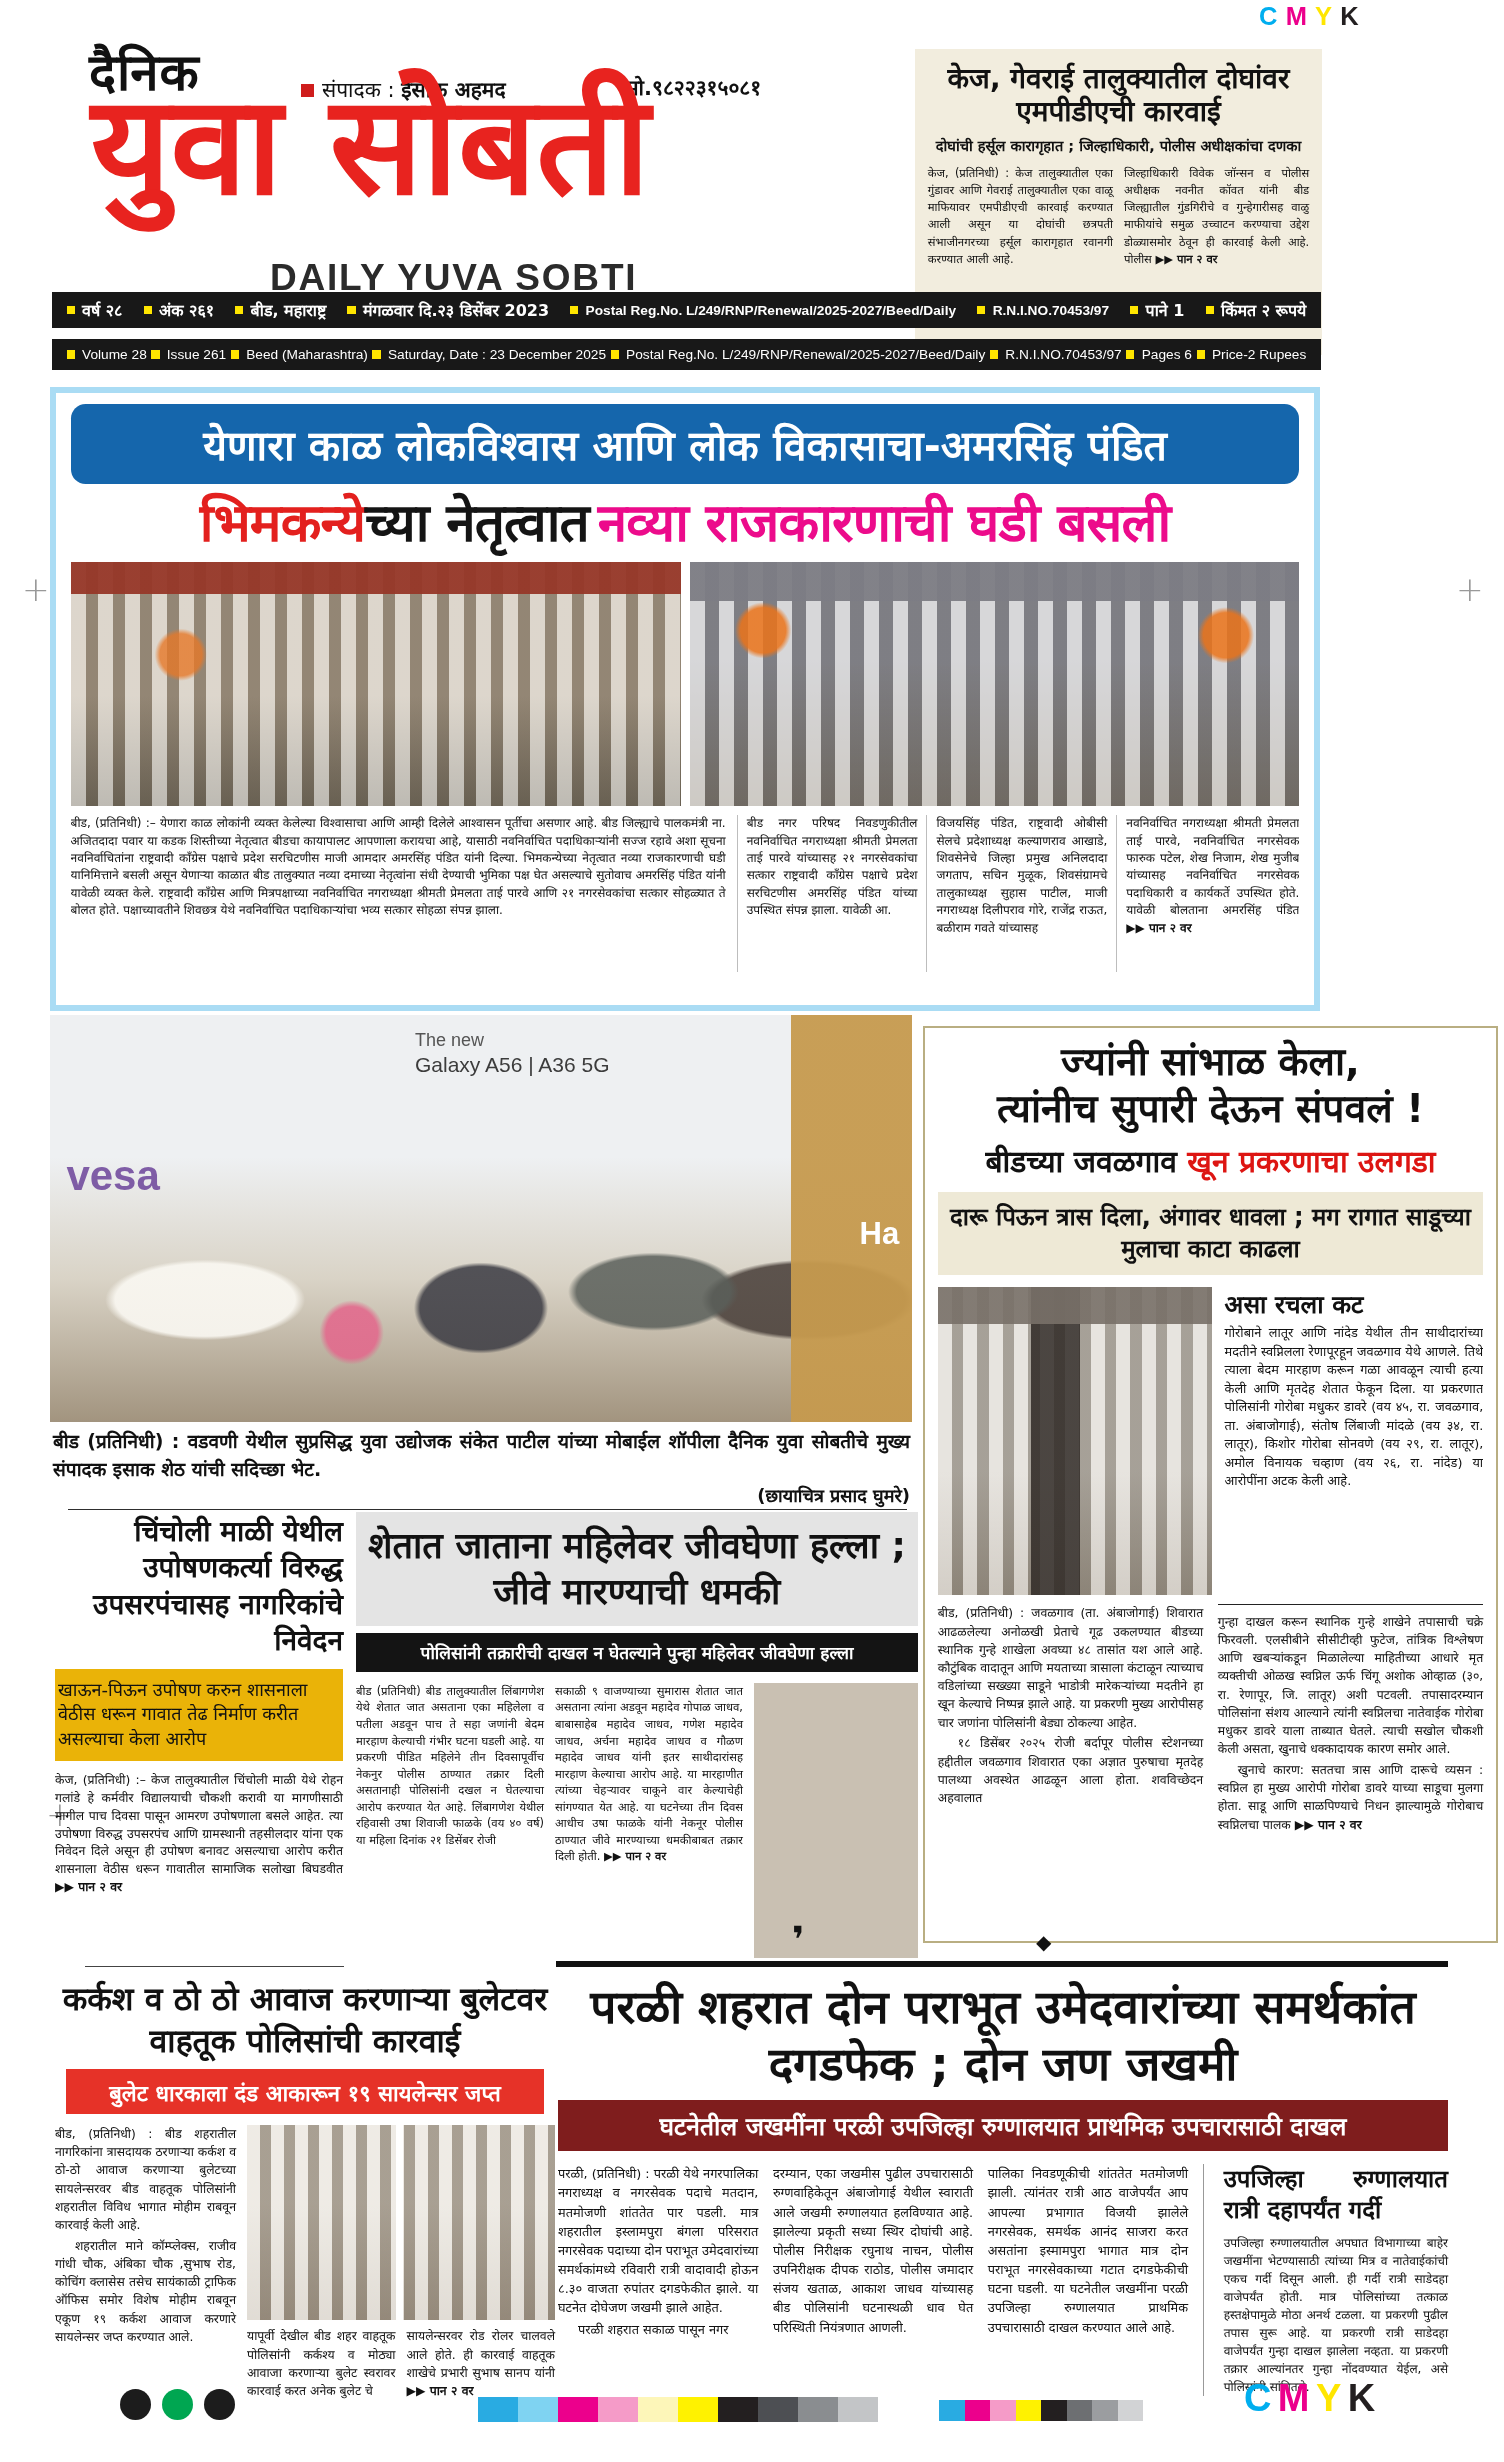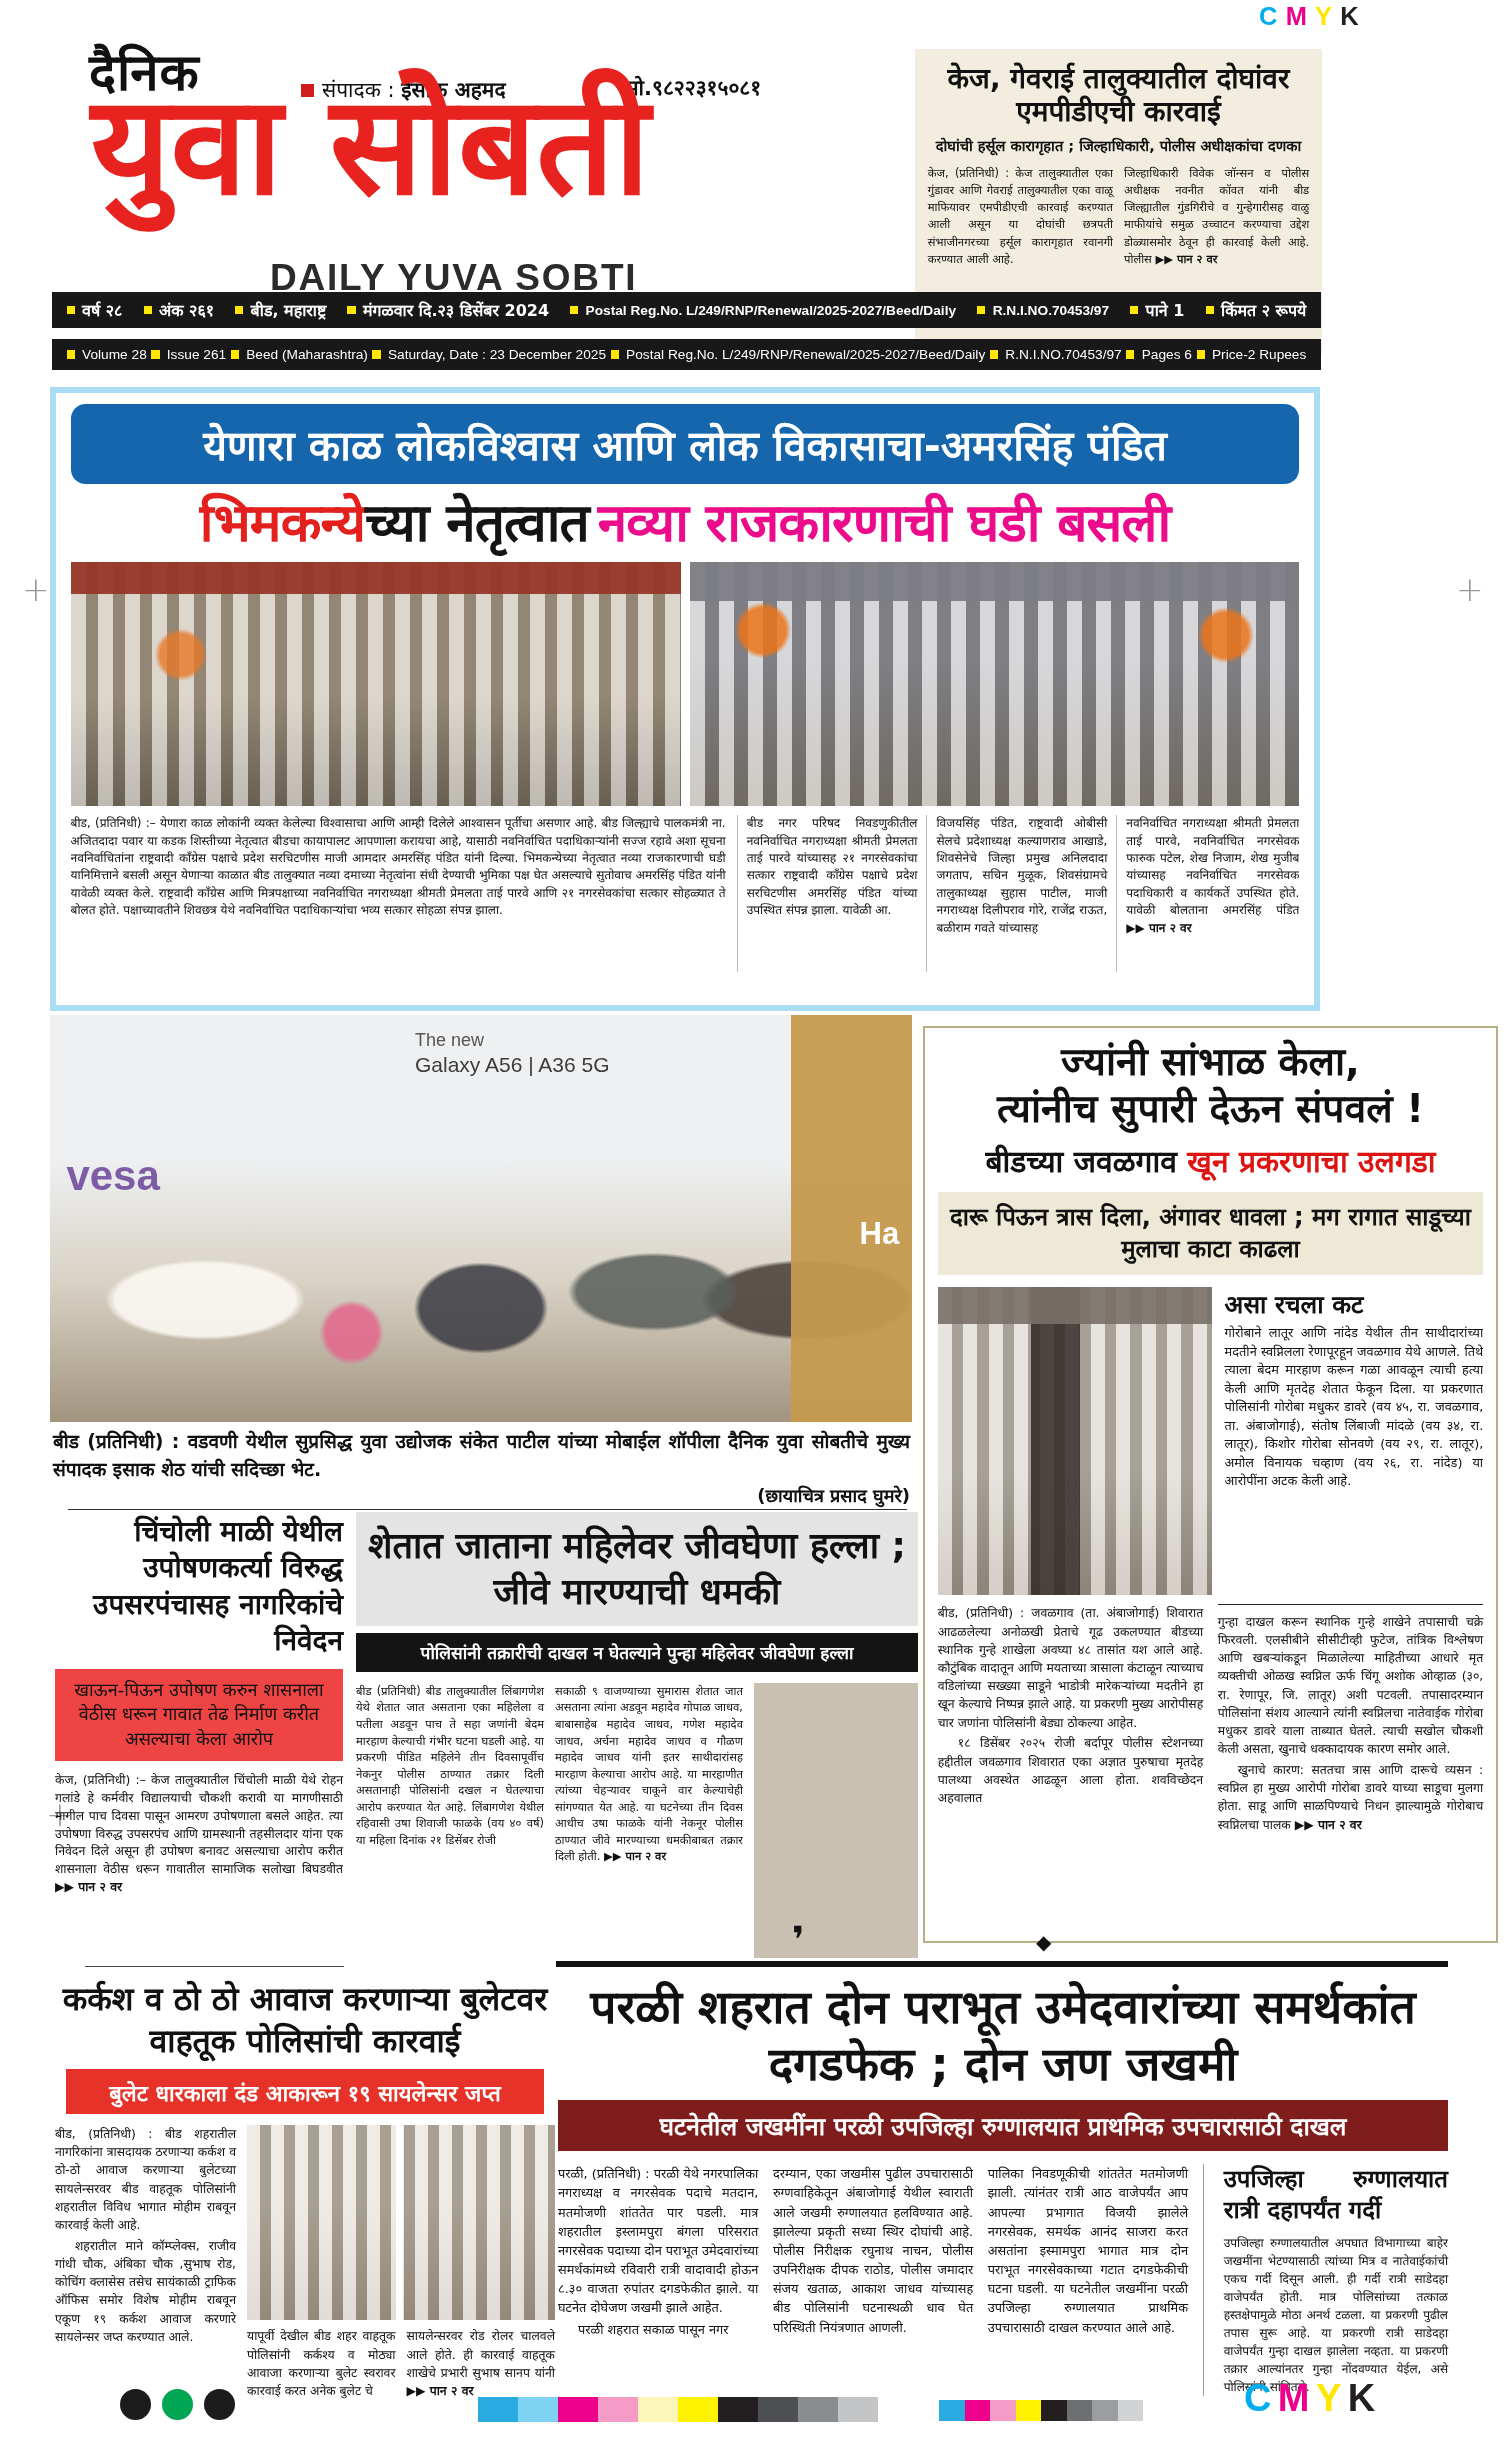"मंगळवार दि.२३ डिसेंबर 2024" span { text: 2024 -> 2023 }
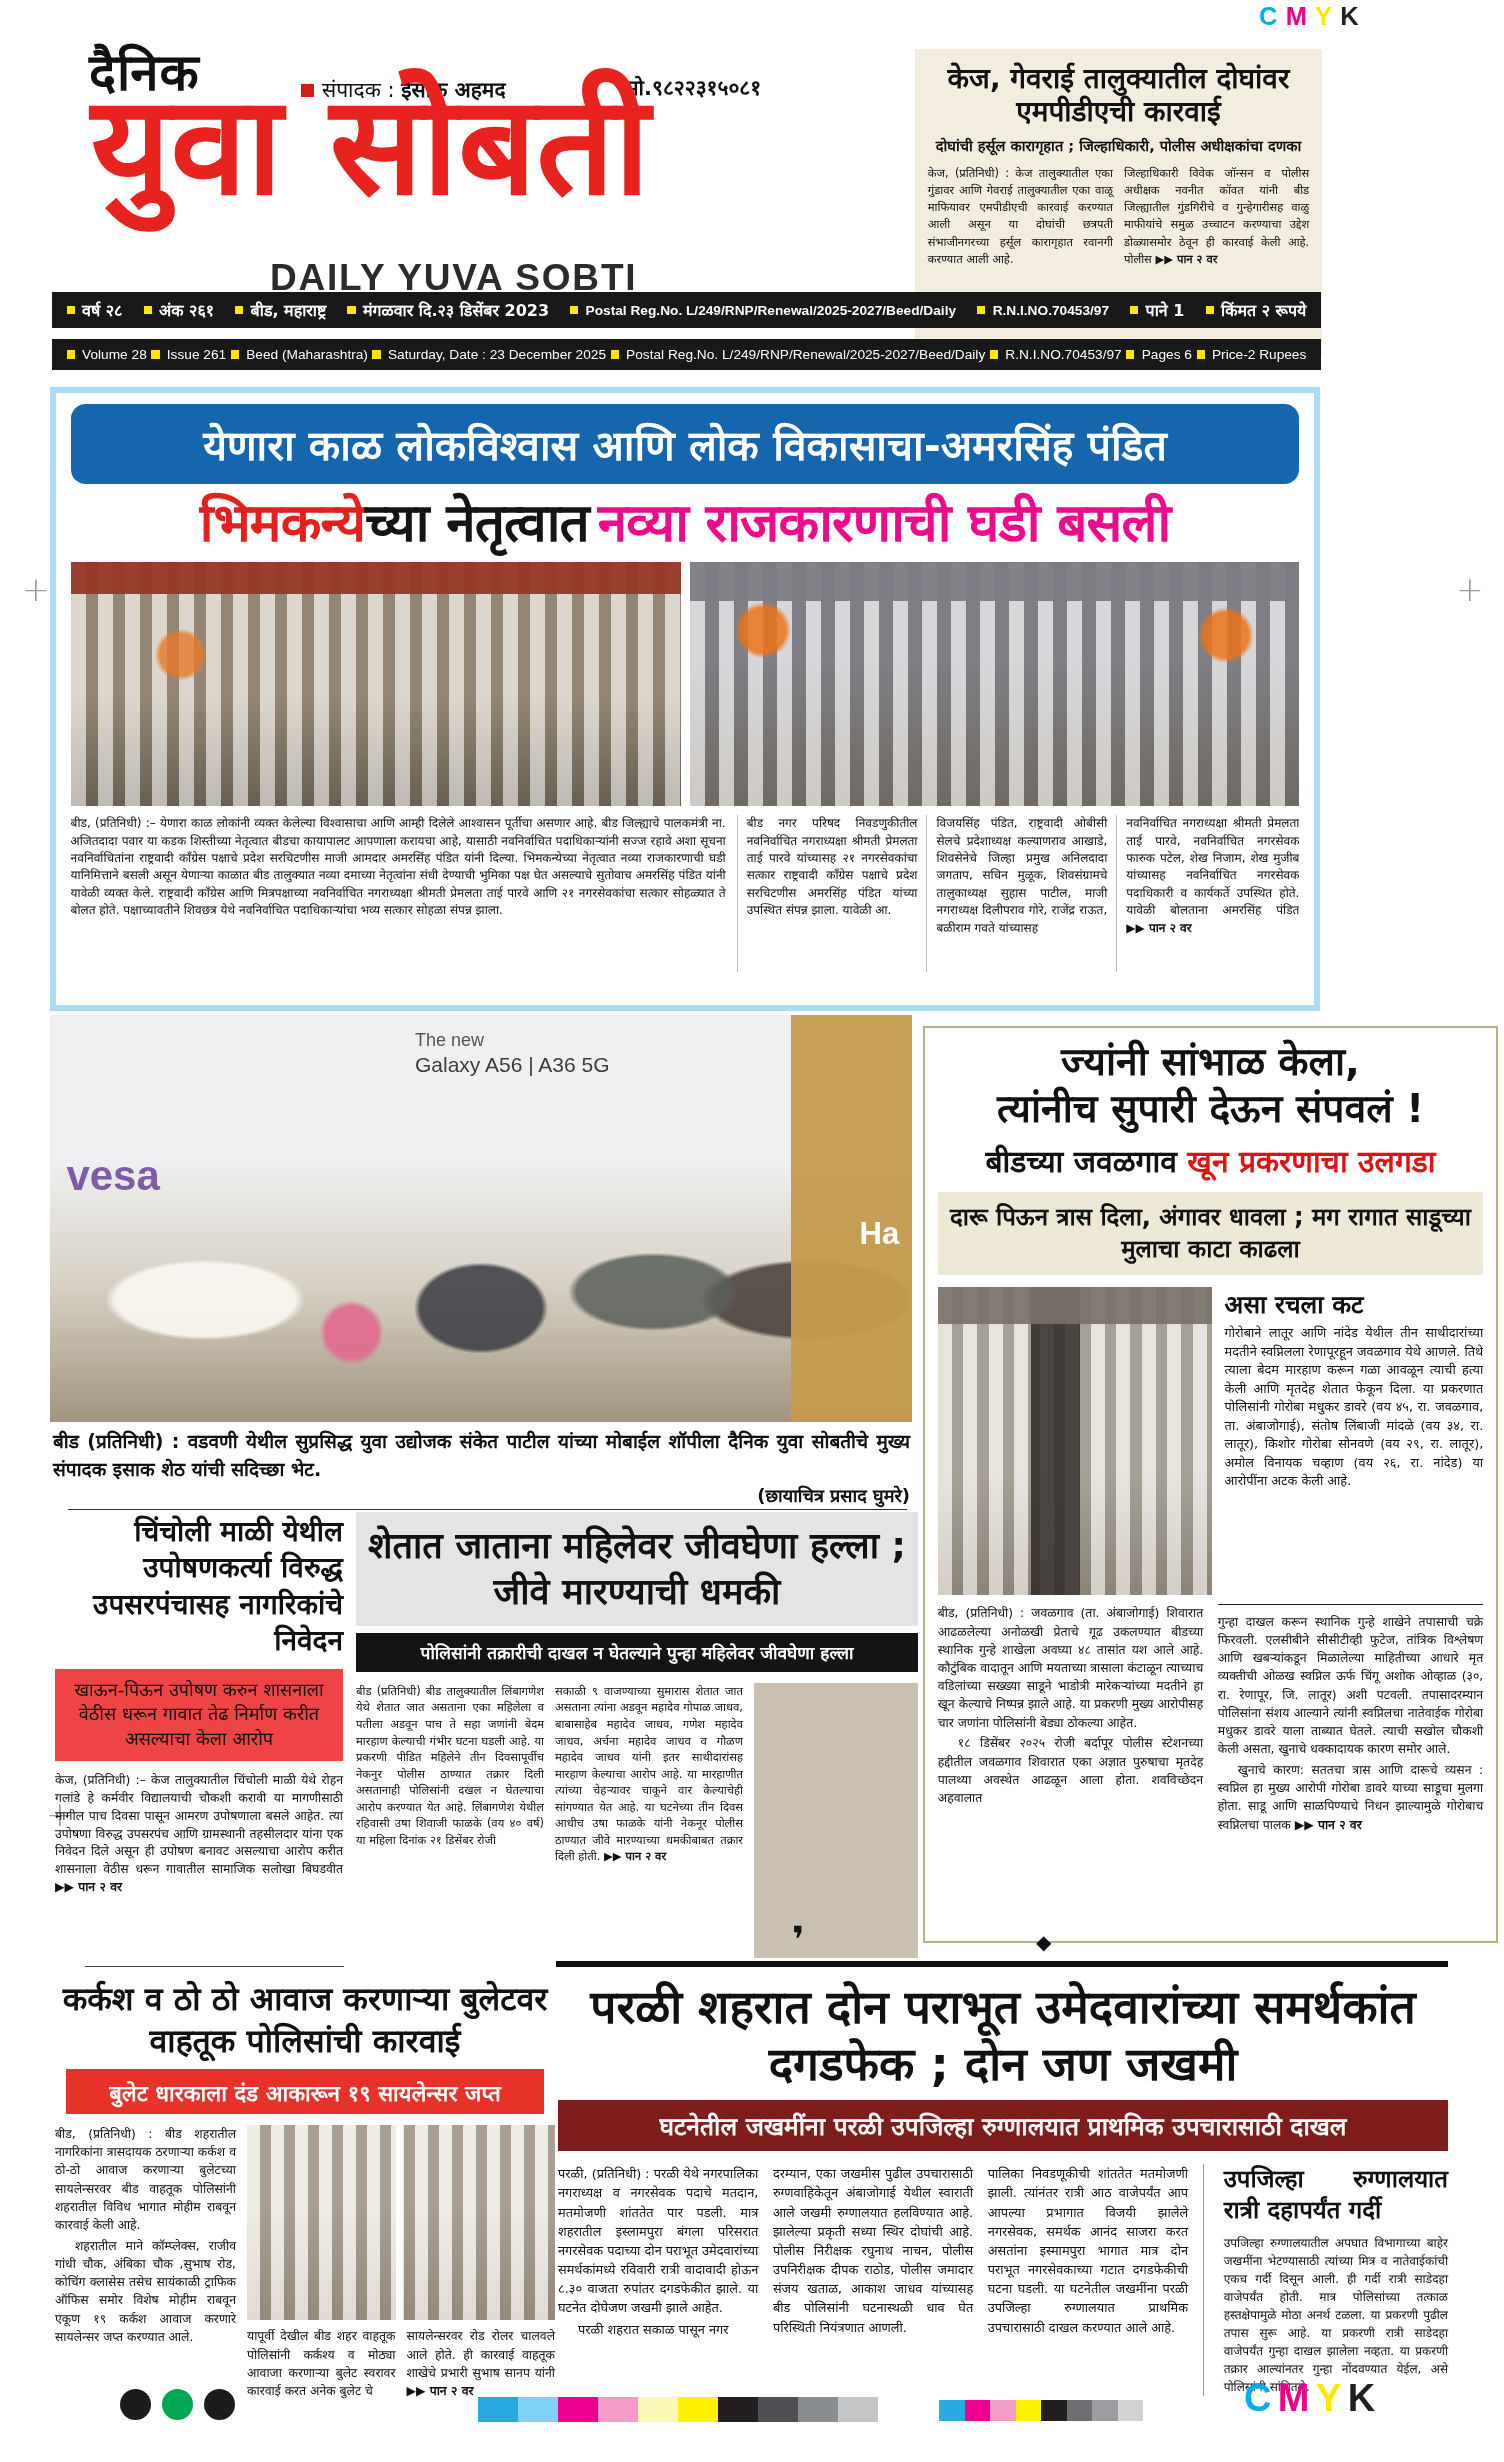"खाऊन-पिऊन उपोषण करुन शासनाला वेठीस" .hu-sub { background: #ef4444 -> #eab308; padding: 9px 14px -> 9px 3px; text-align: center -> left }
